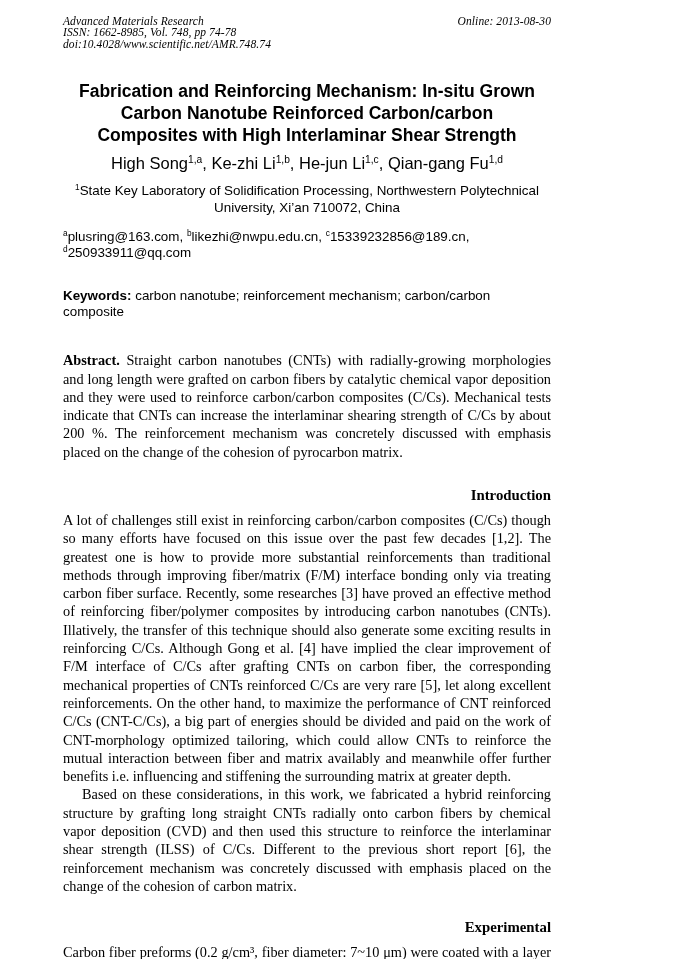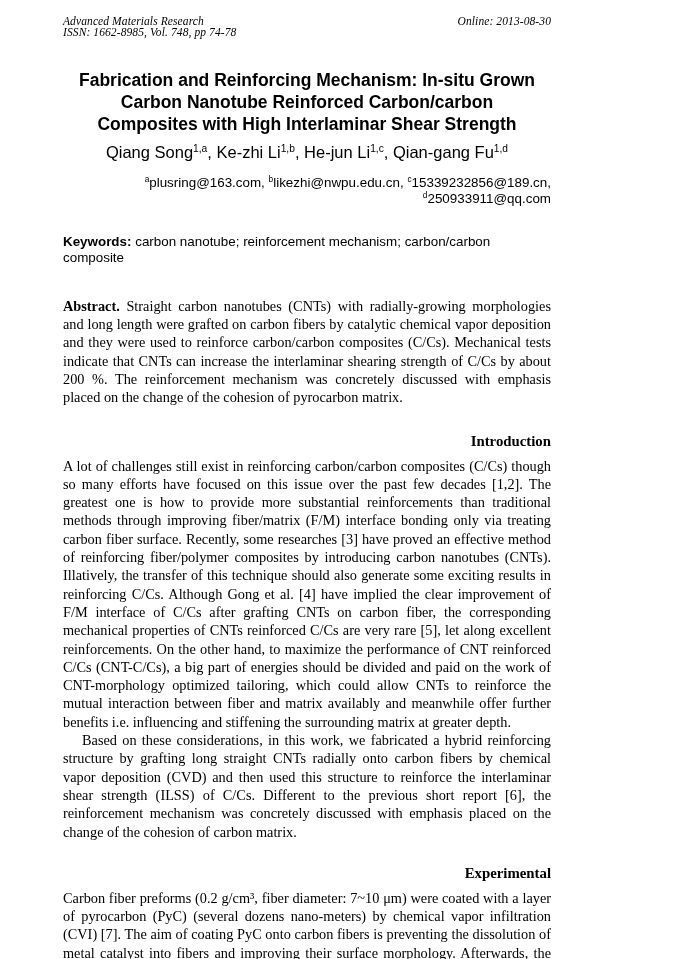"doi:10.4028/www.scientific.net/AMR.748.7" div { html: none -> <div>doi:10.4028/www.scientific.net/AMR.748.74</div> }
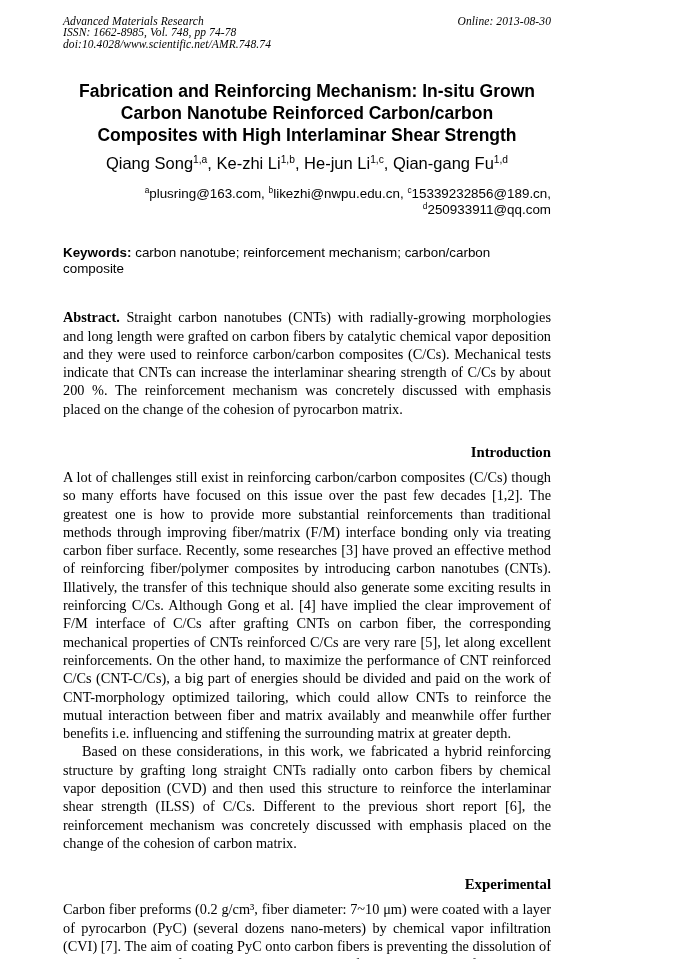"Qiang Song" span { text: Qiang -> High }
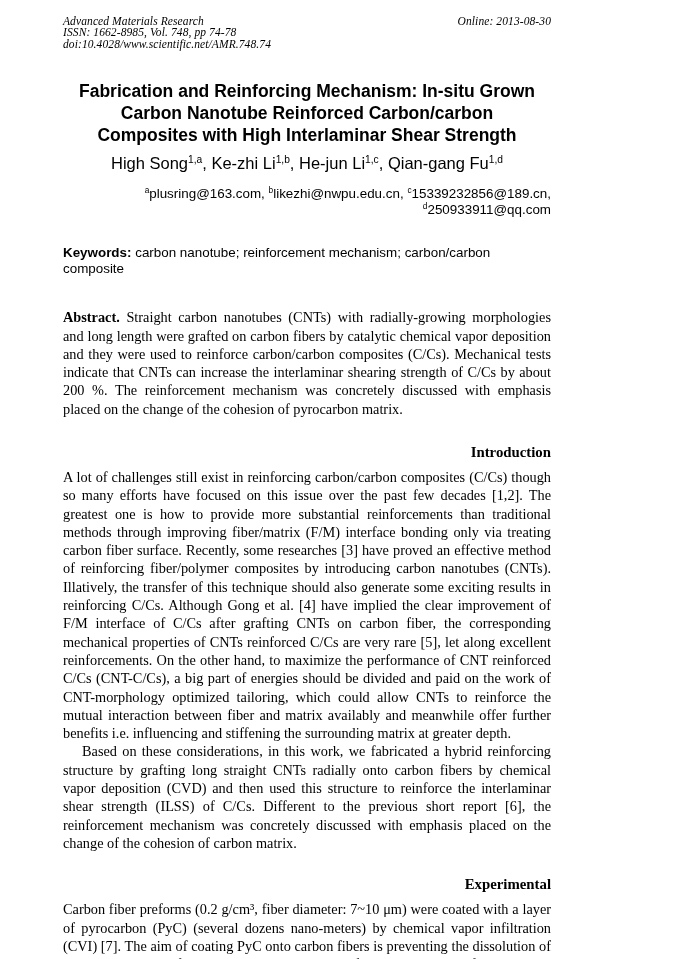"1State Key Laboratory of Solidification" div.affil { html: none -> <div> <sup>1</sup><span>State Key Laboratory of Solidification Processing, Northwestern Polytechnical University, Xi’an 710072, China</span> </div> }
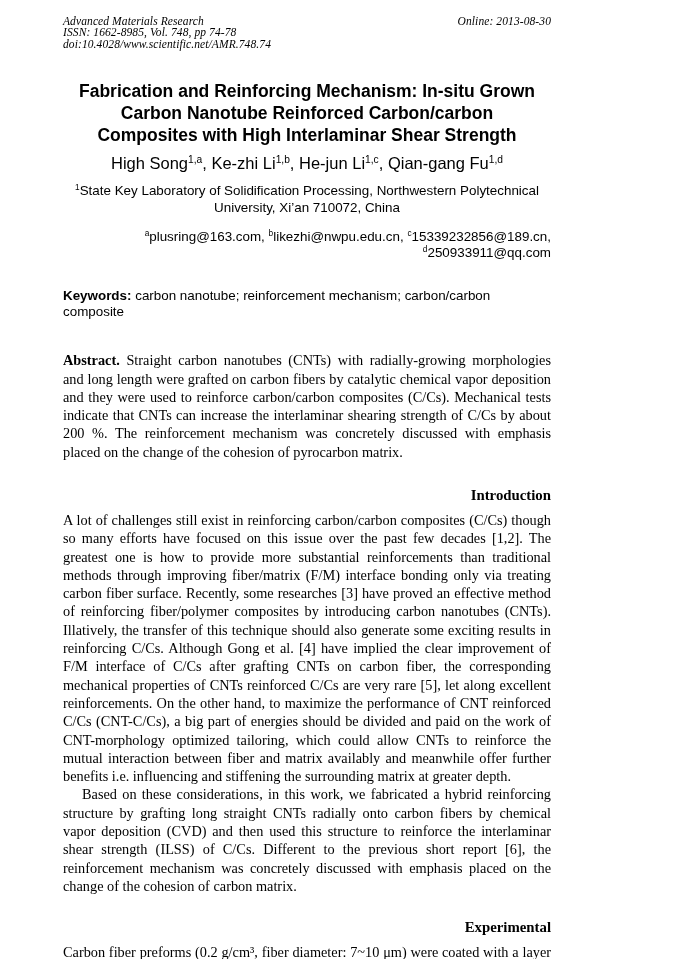"aplusring@163.com, blikezhi@nwpu.edu.cn," .emails { text-align: right -> left }
